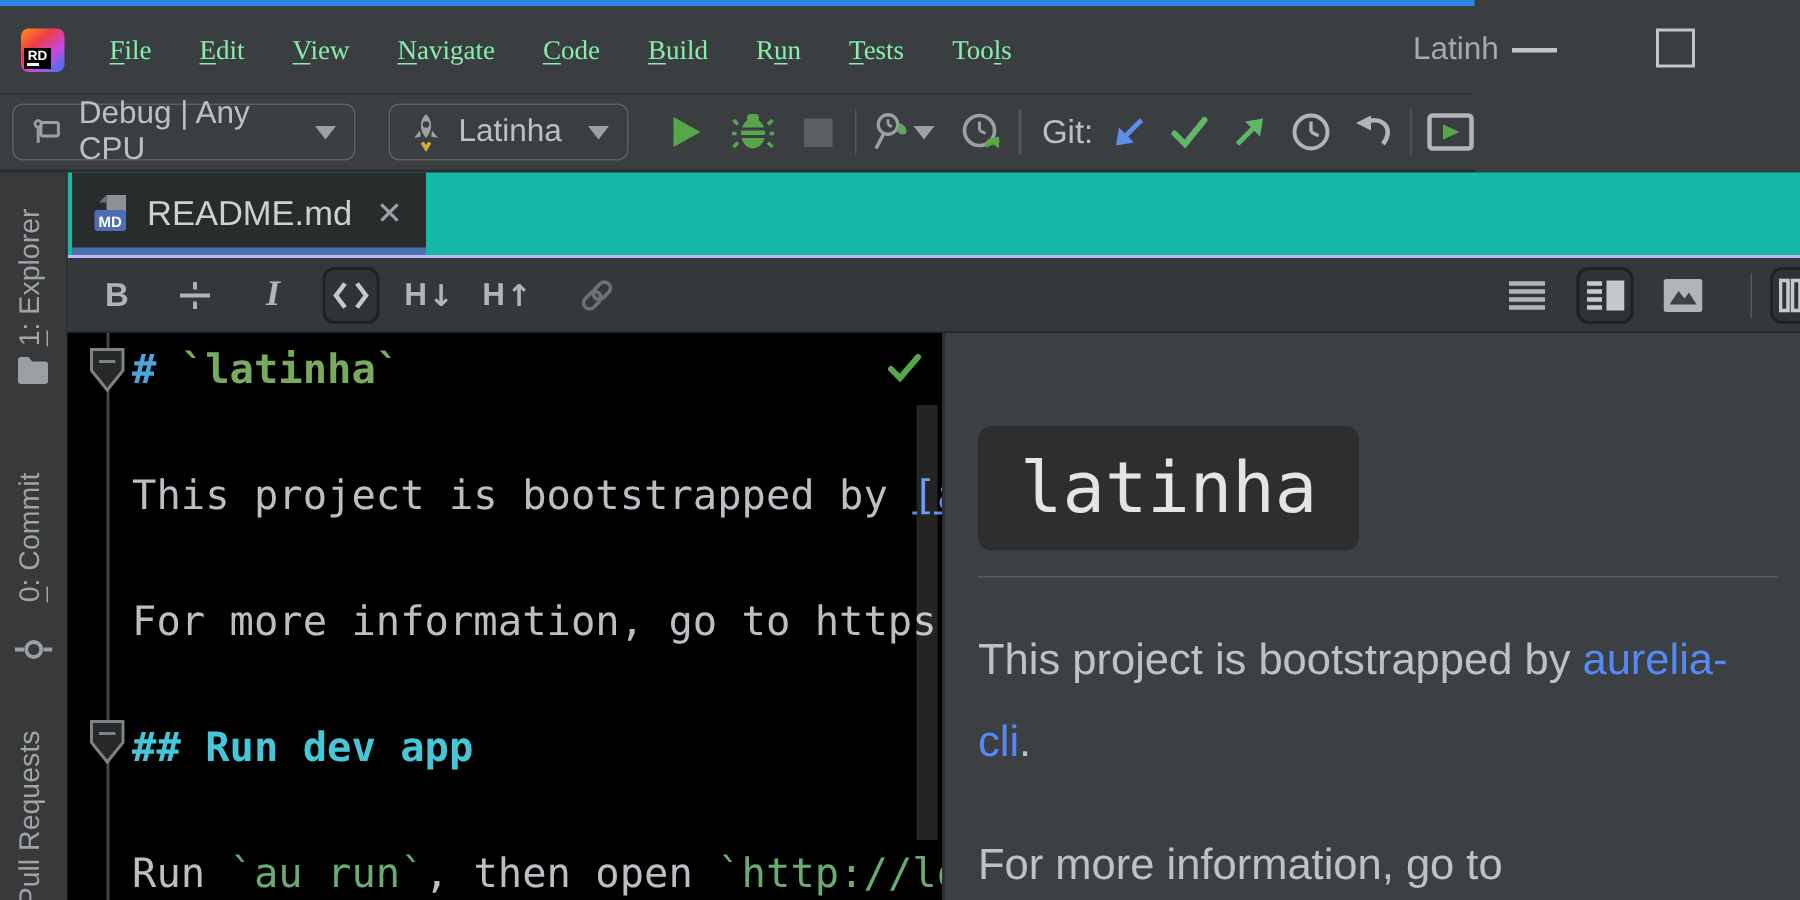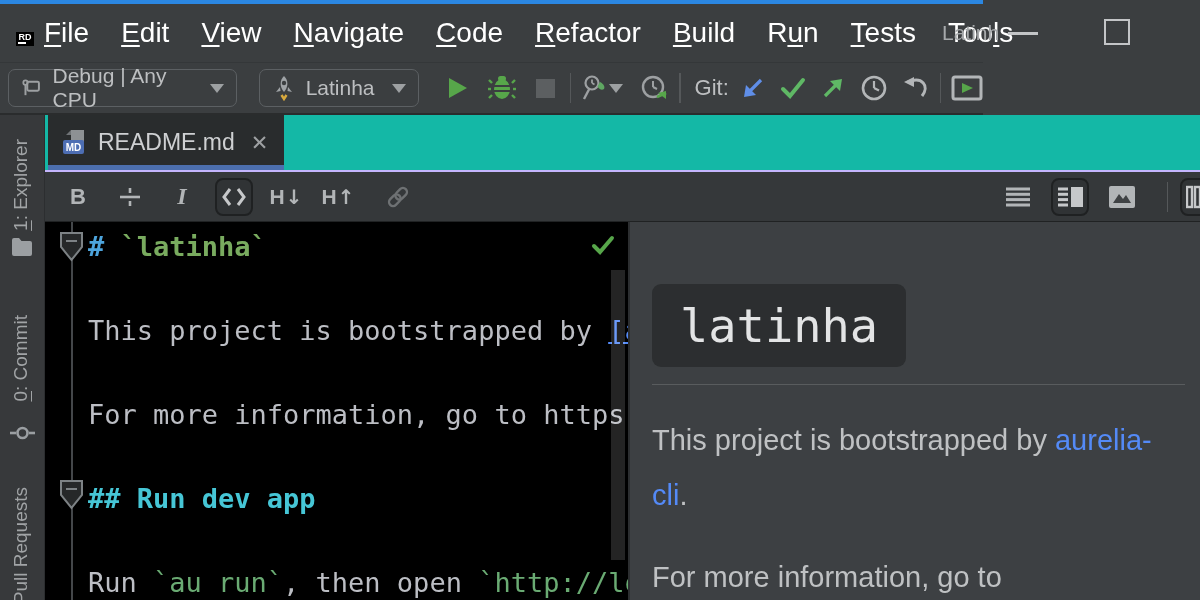"File" .menu-item { color: #ffffff -> #86efac; font-family: none -> Liberation Serif, serif; font-size: 28px -> 18px }
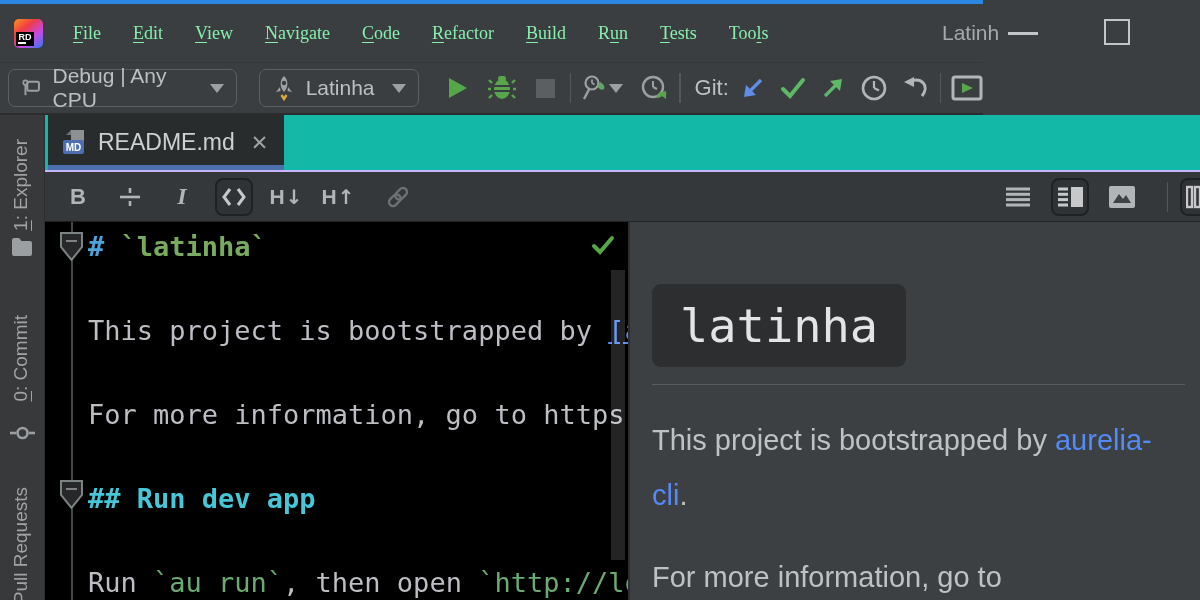"Refactor" div.menu-item { html: <div><span>R</span>efactor</div> -> none }
